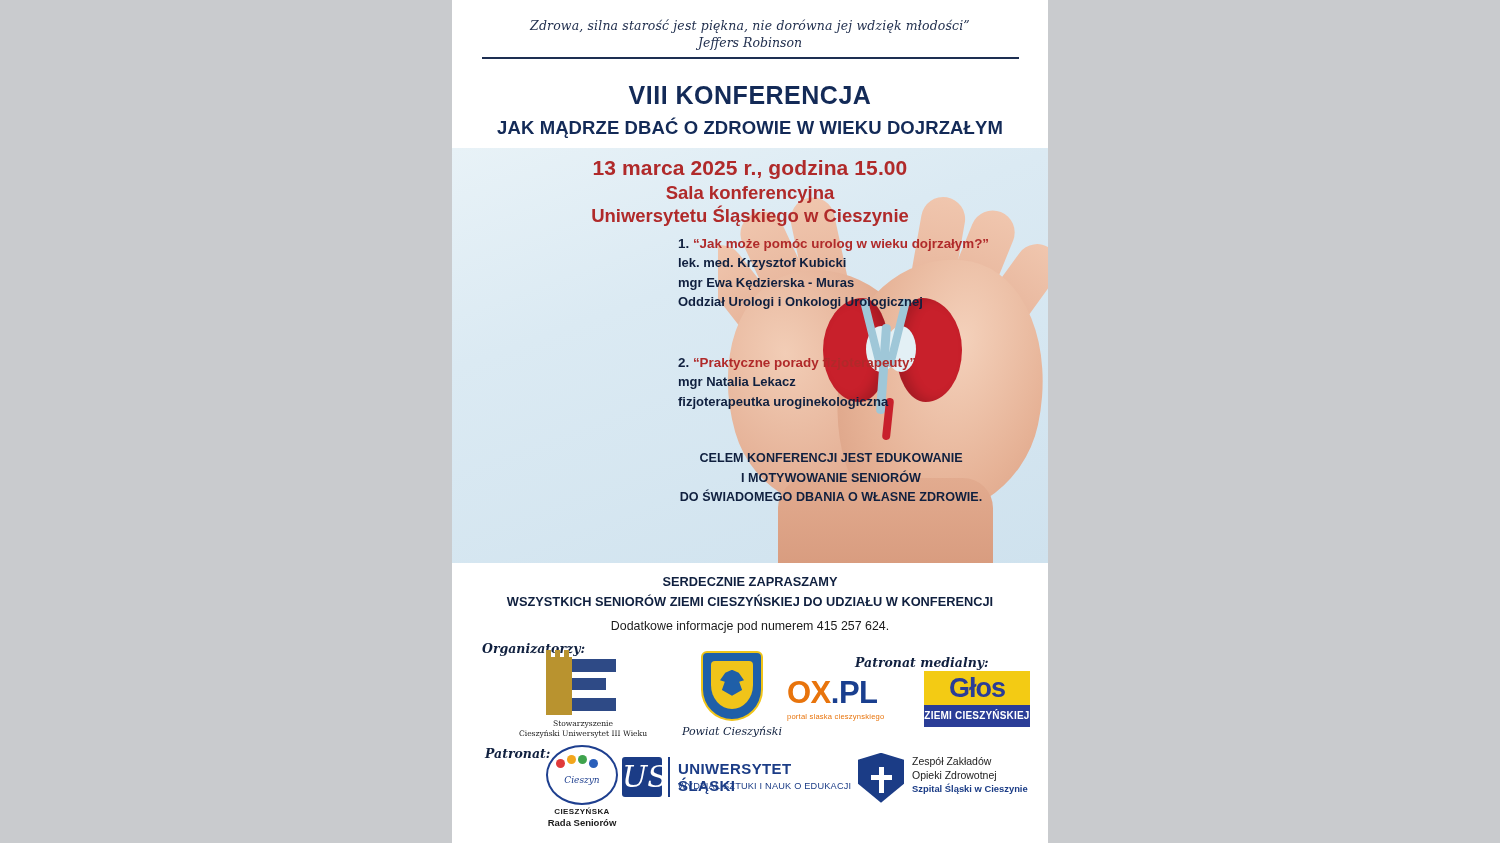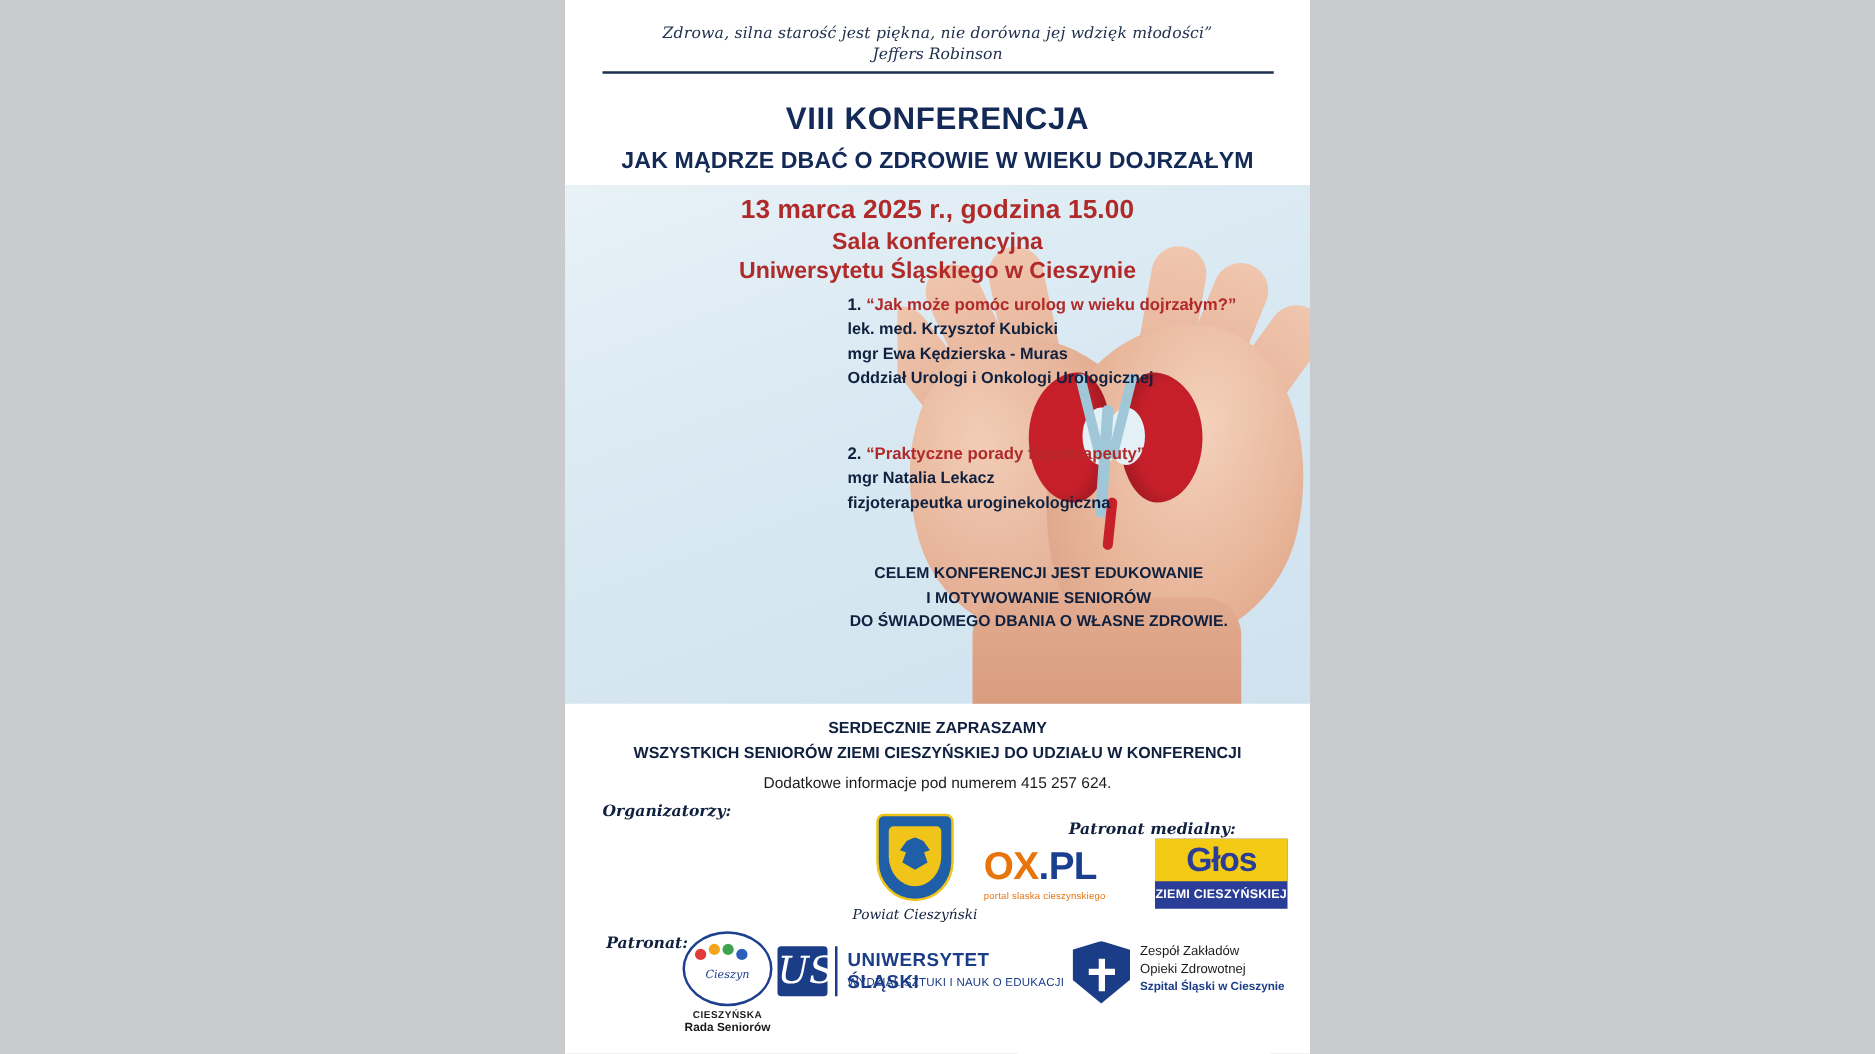"Stowarzyszenie" div.logo-sut { html: none -> <div> <div> <div></div> <div></div> <div></div> <div></div> </div> <div>Stowarzyszenie</div> <div>Cieszyński Uniwersytet III Wieku</div> </div> }
